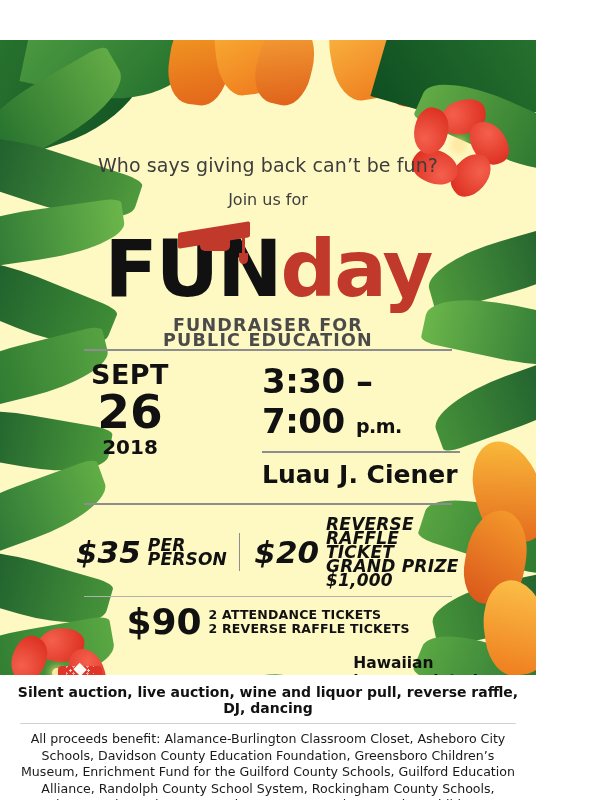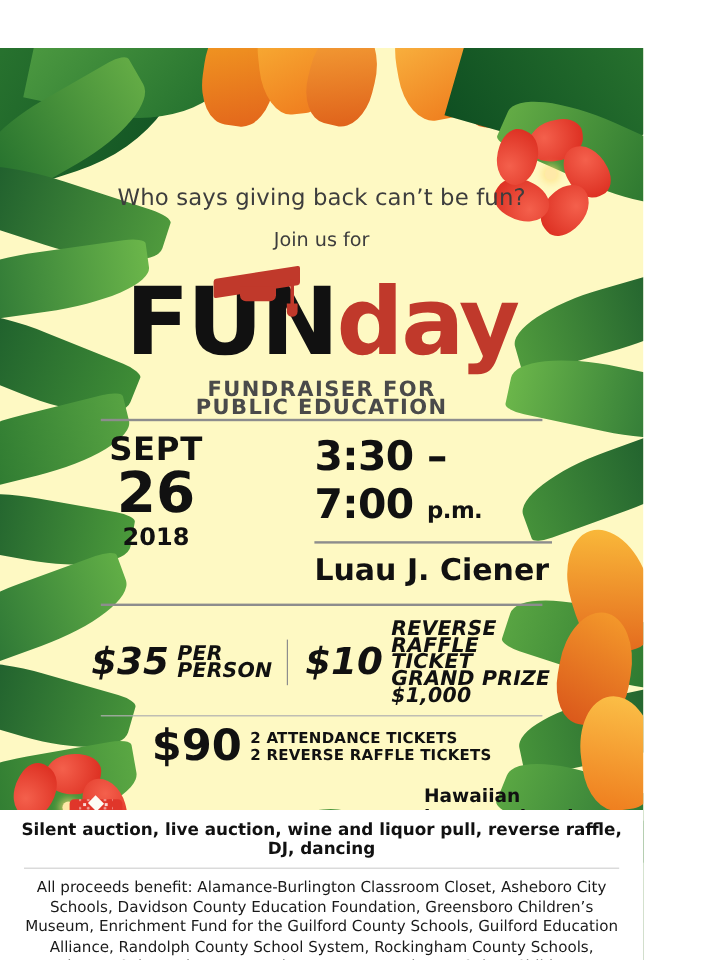"$10" span.amount { text: $10 -> $20 }
